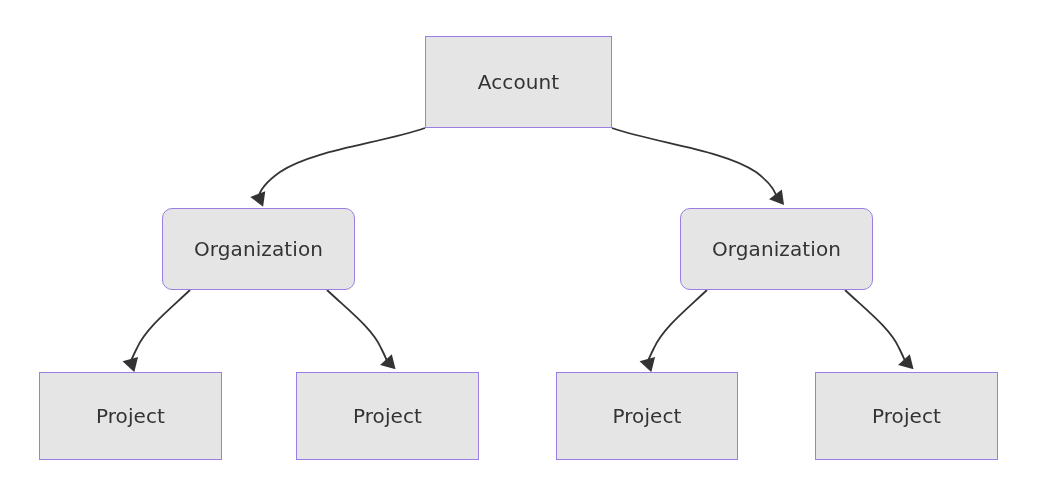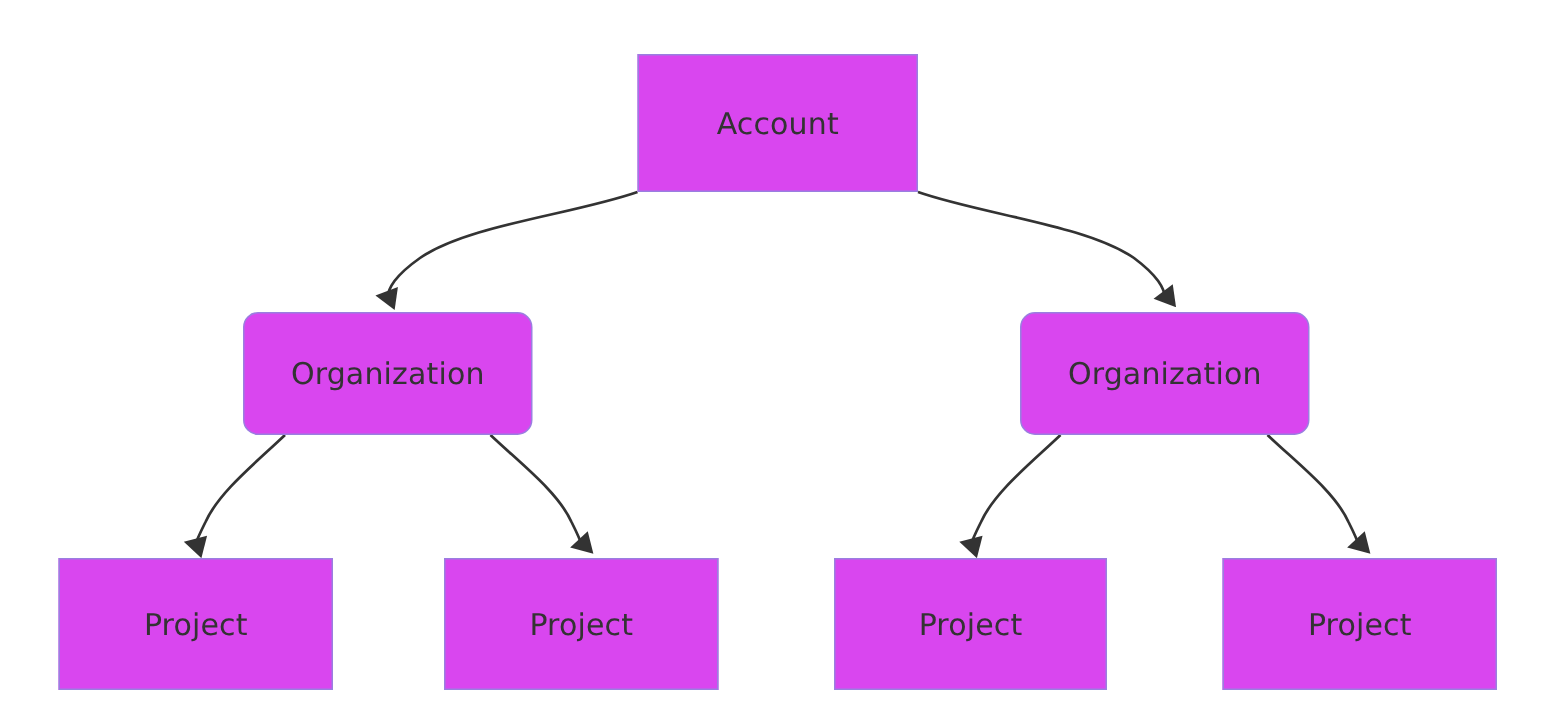"Account" .node { background: #d946ef -> #e5e5e5 }
